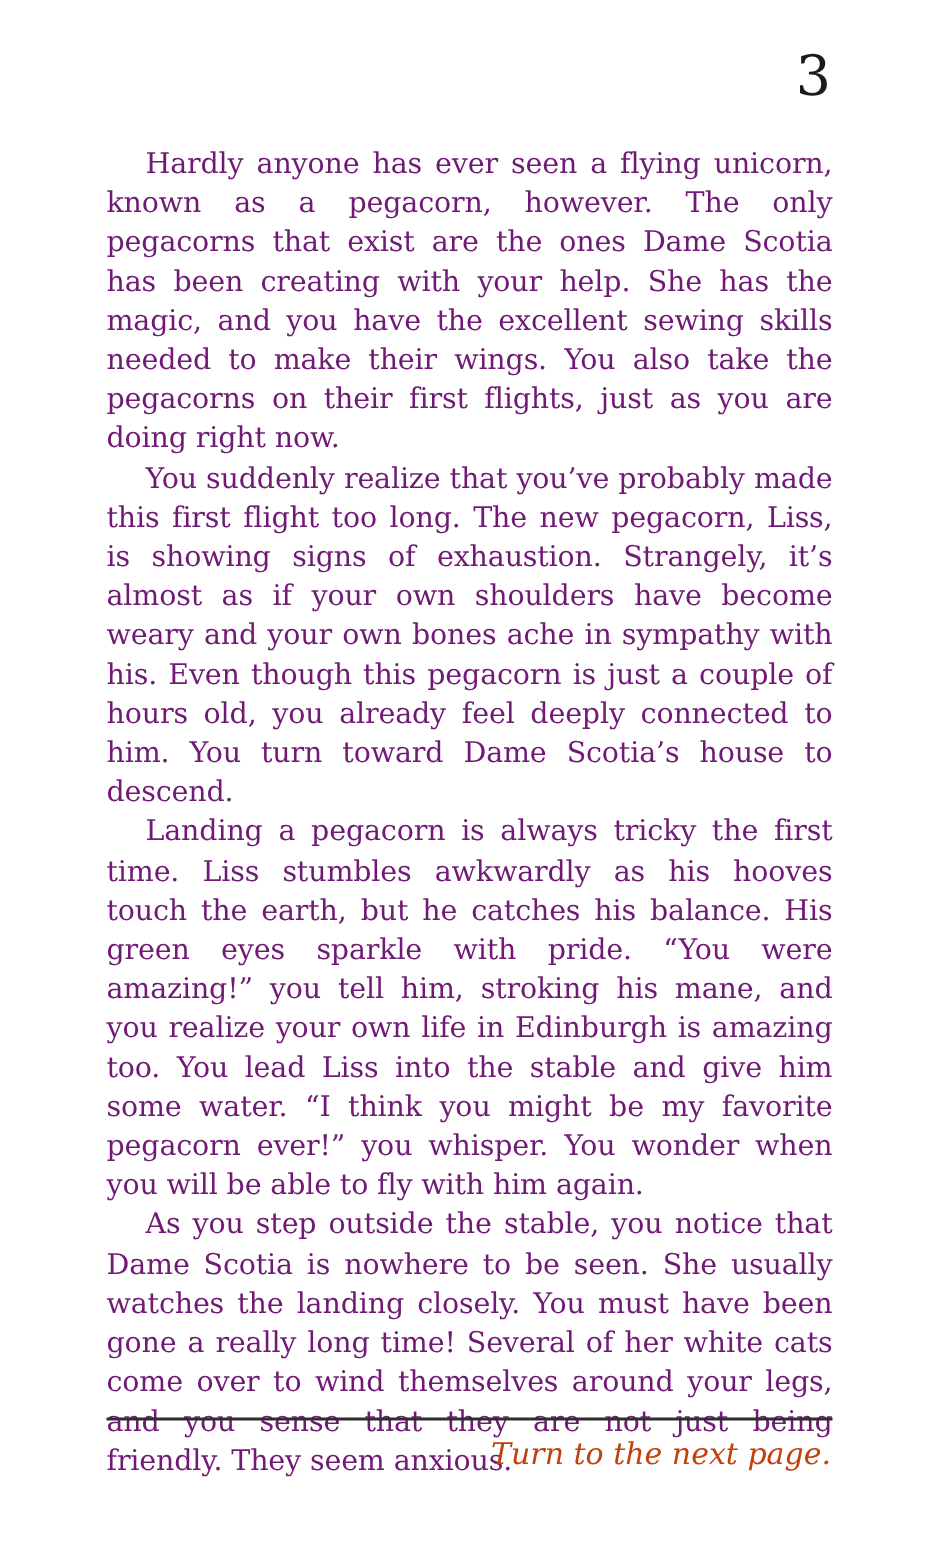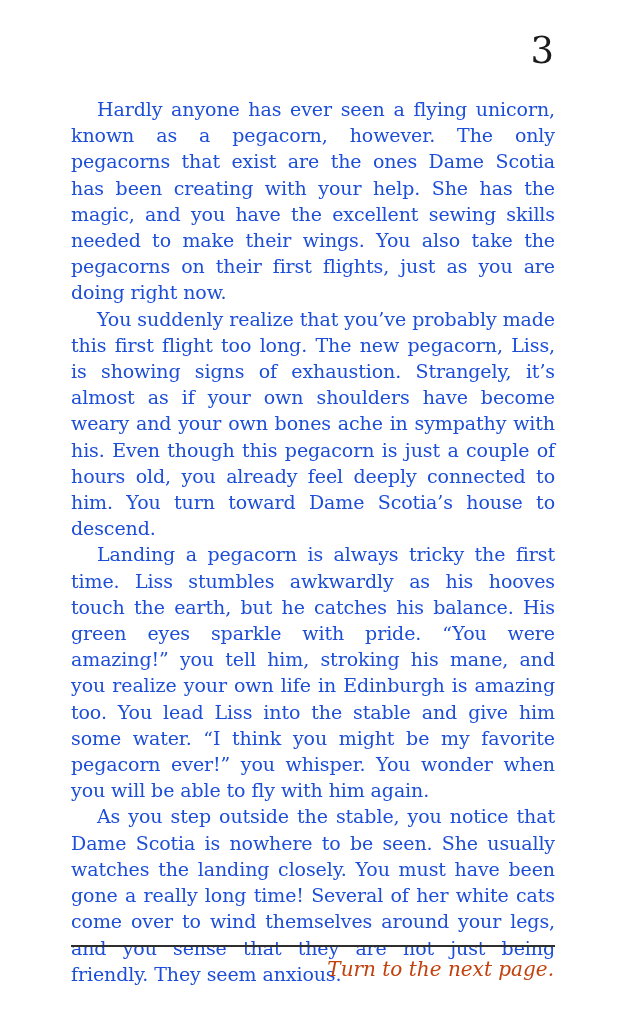"Hardly anyone has ever seen" .story p { color: #1d4ed8 -> #701a75 }
